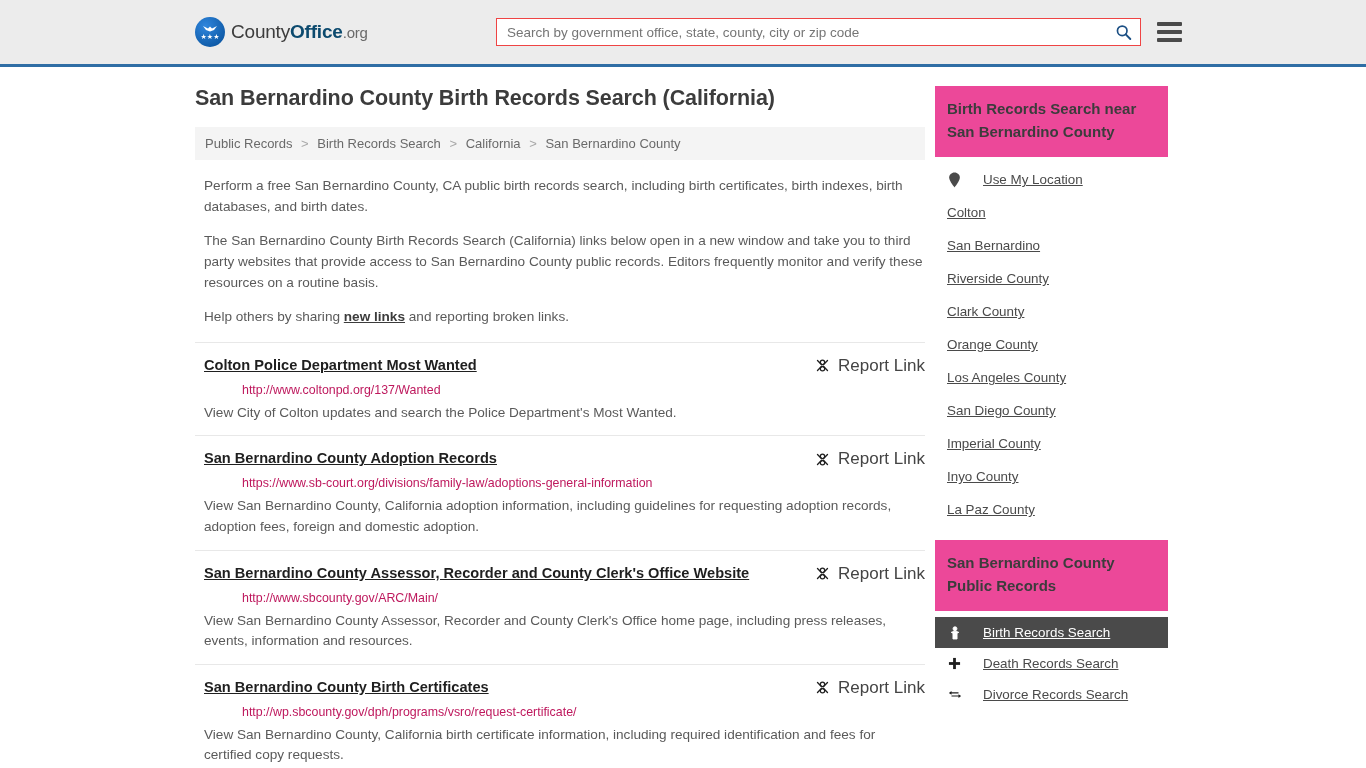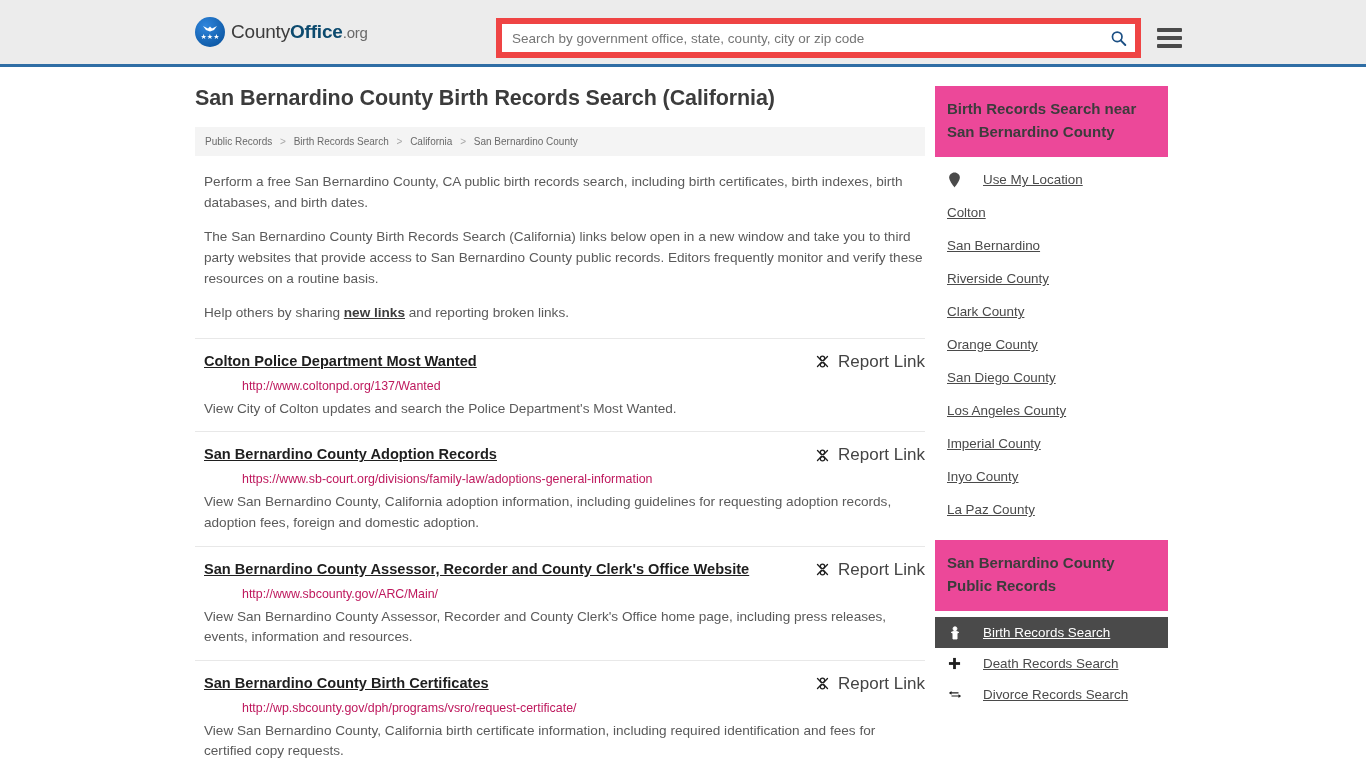"Search by government office, state," .search-box { border: 6px solid #ef4444 -> 1px solid #ef4444; height: 40px -> 28px }
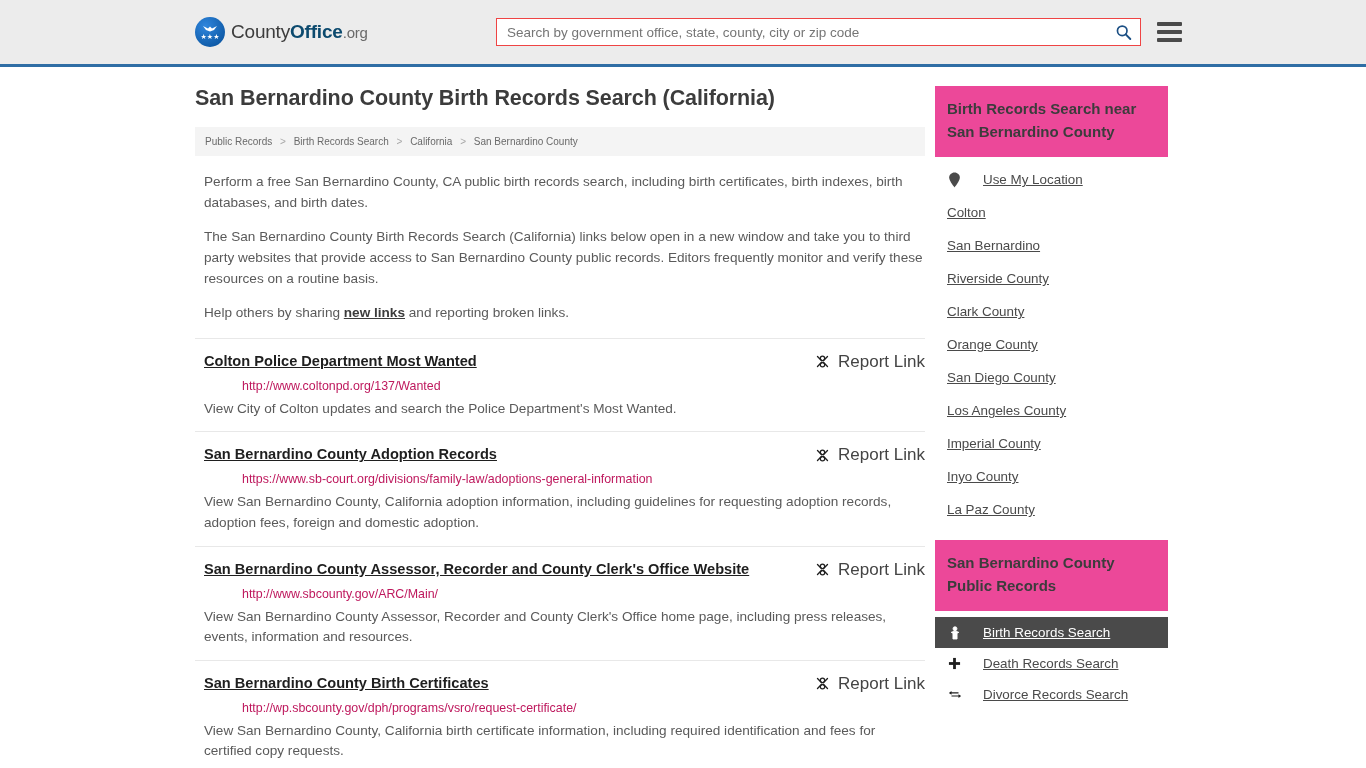"Public Records > Birth Records" .breadcrumb { font-size: 10px -> 13px }
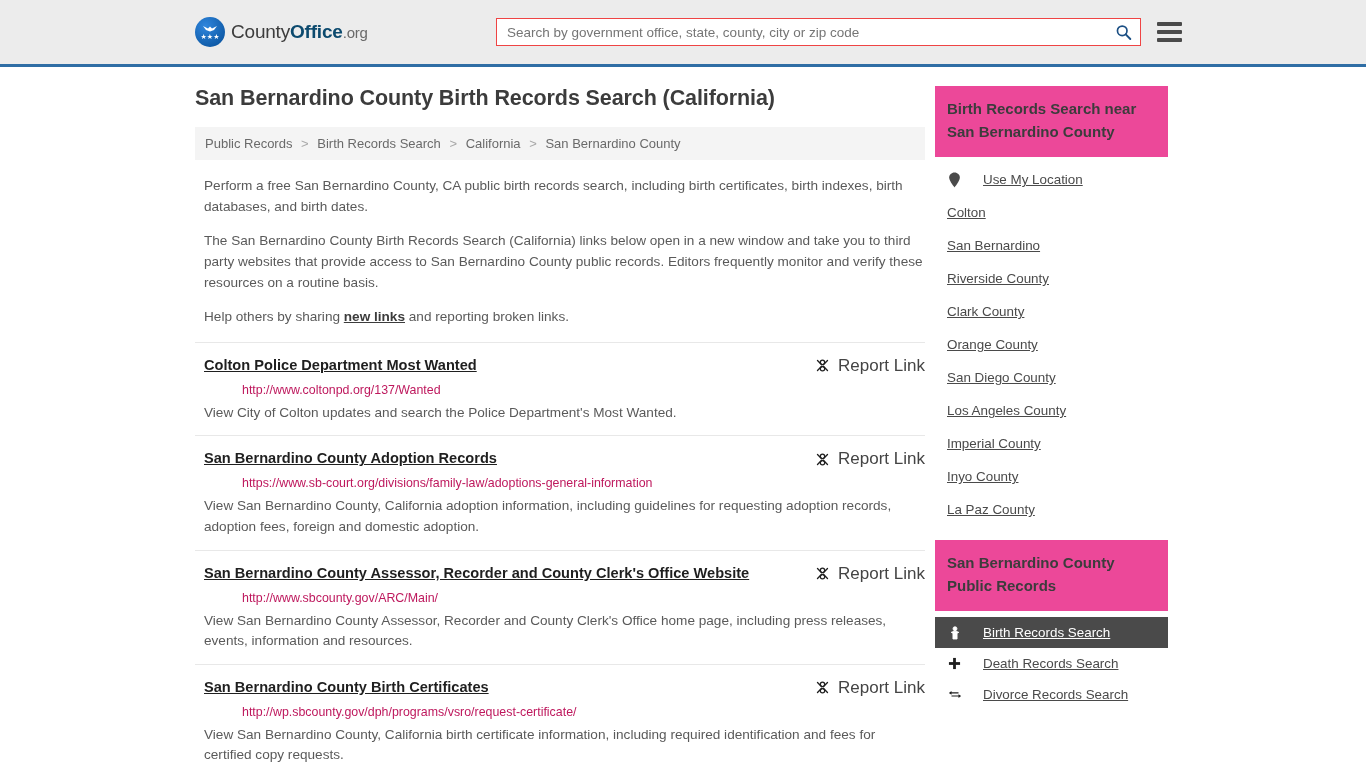"San Diego County" div.side-item { order: before "Los Angeles County" -> after "Los Angeles County" }
